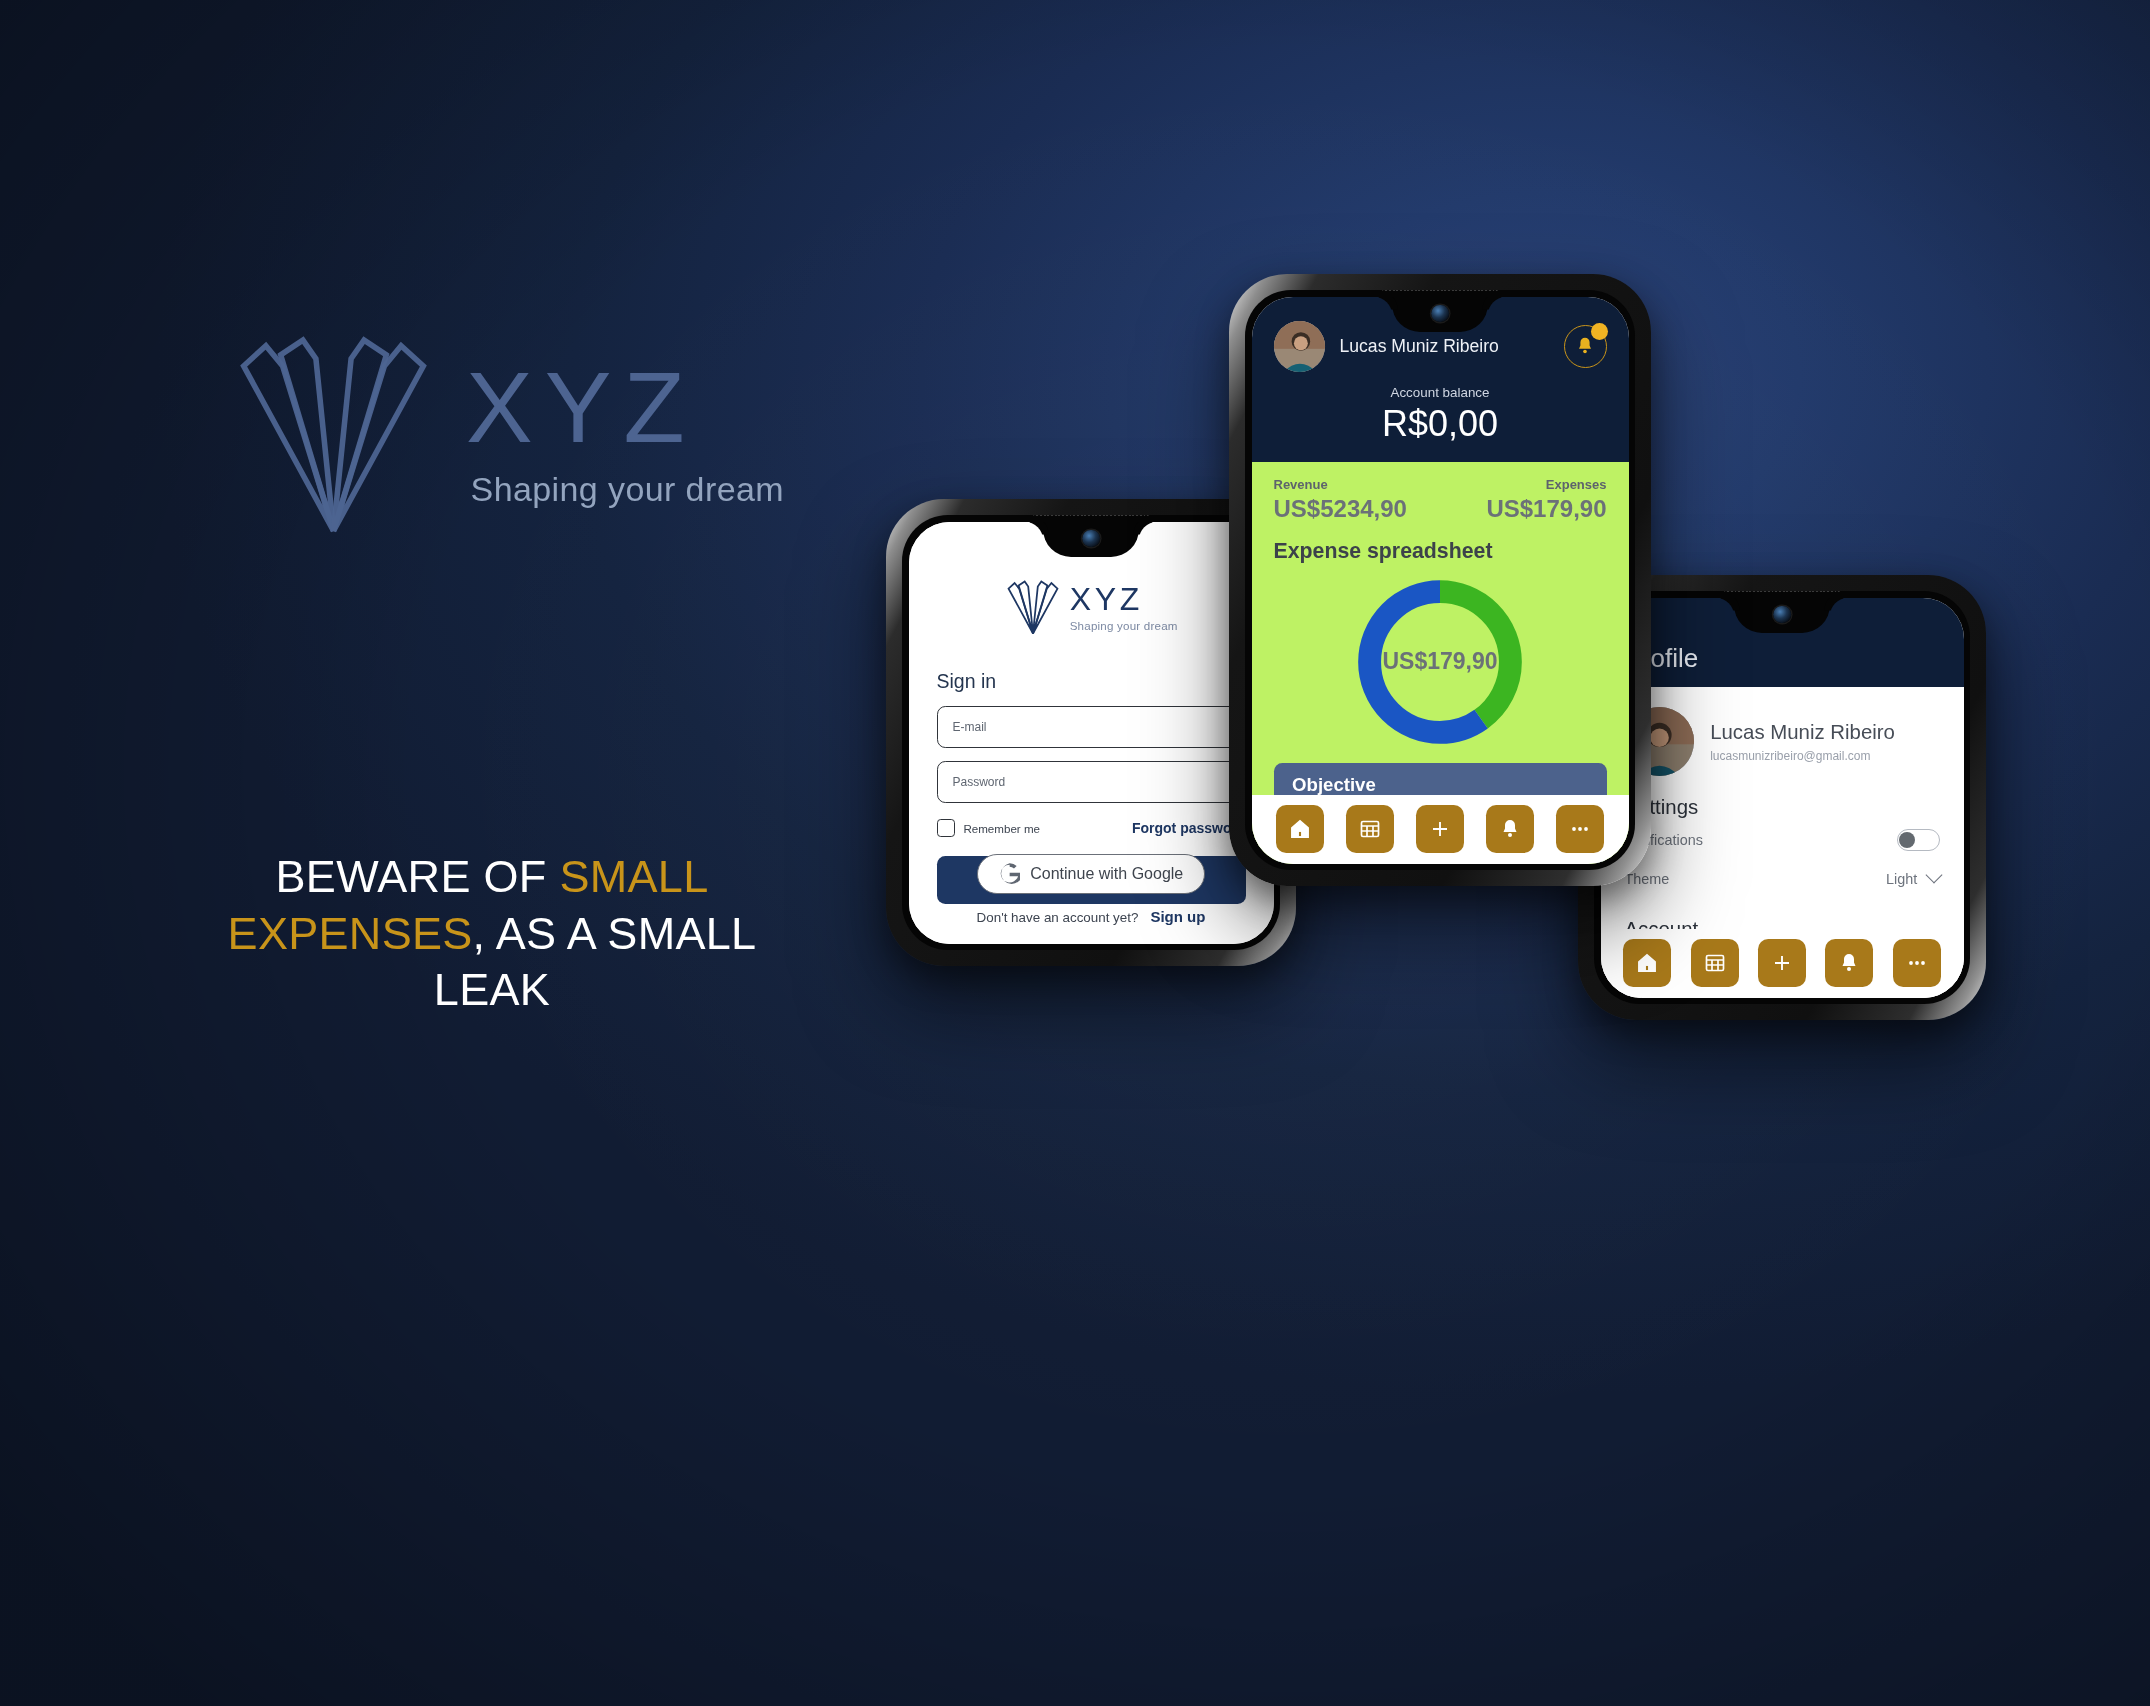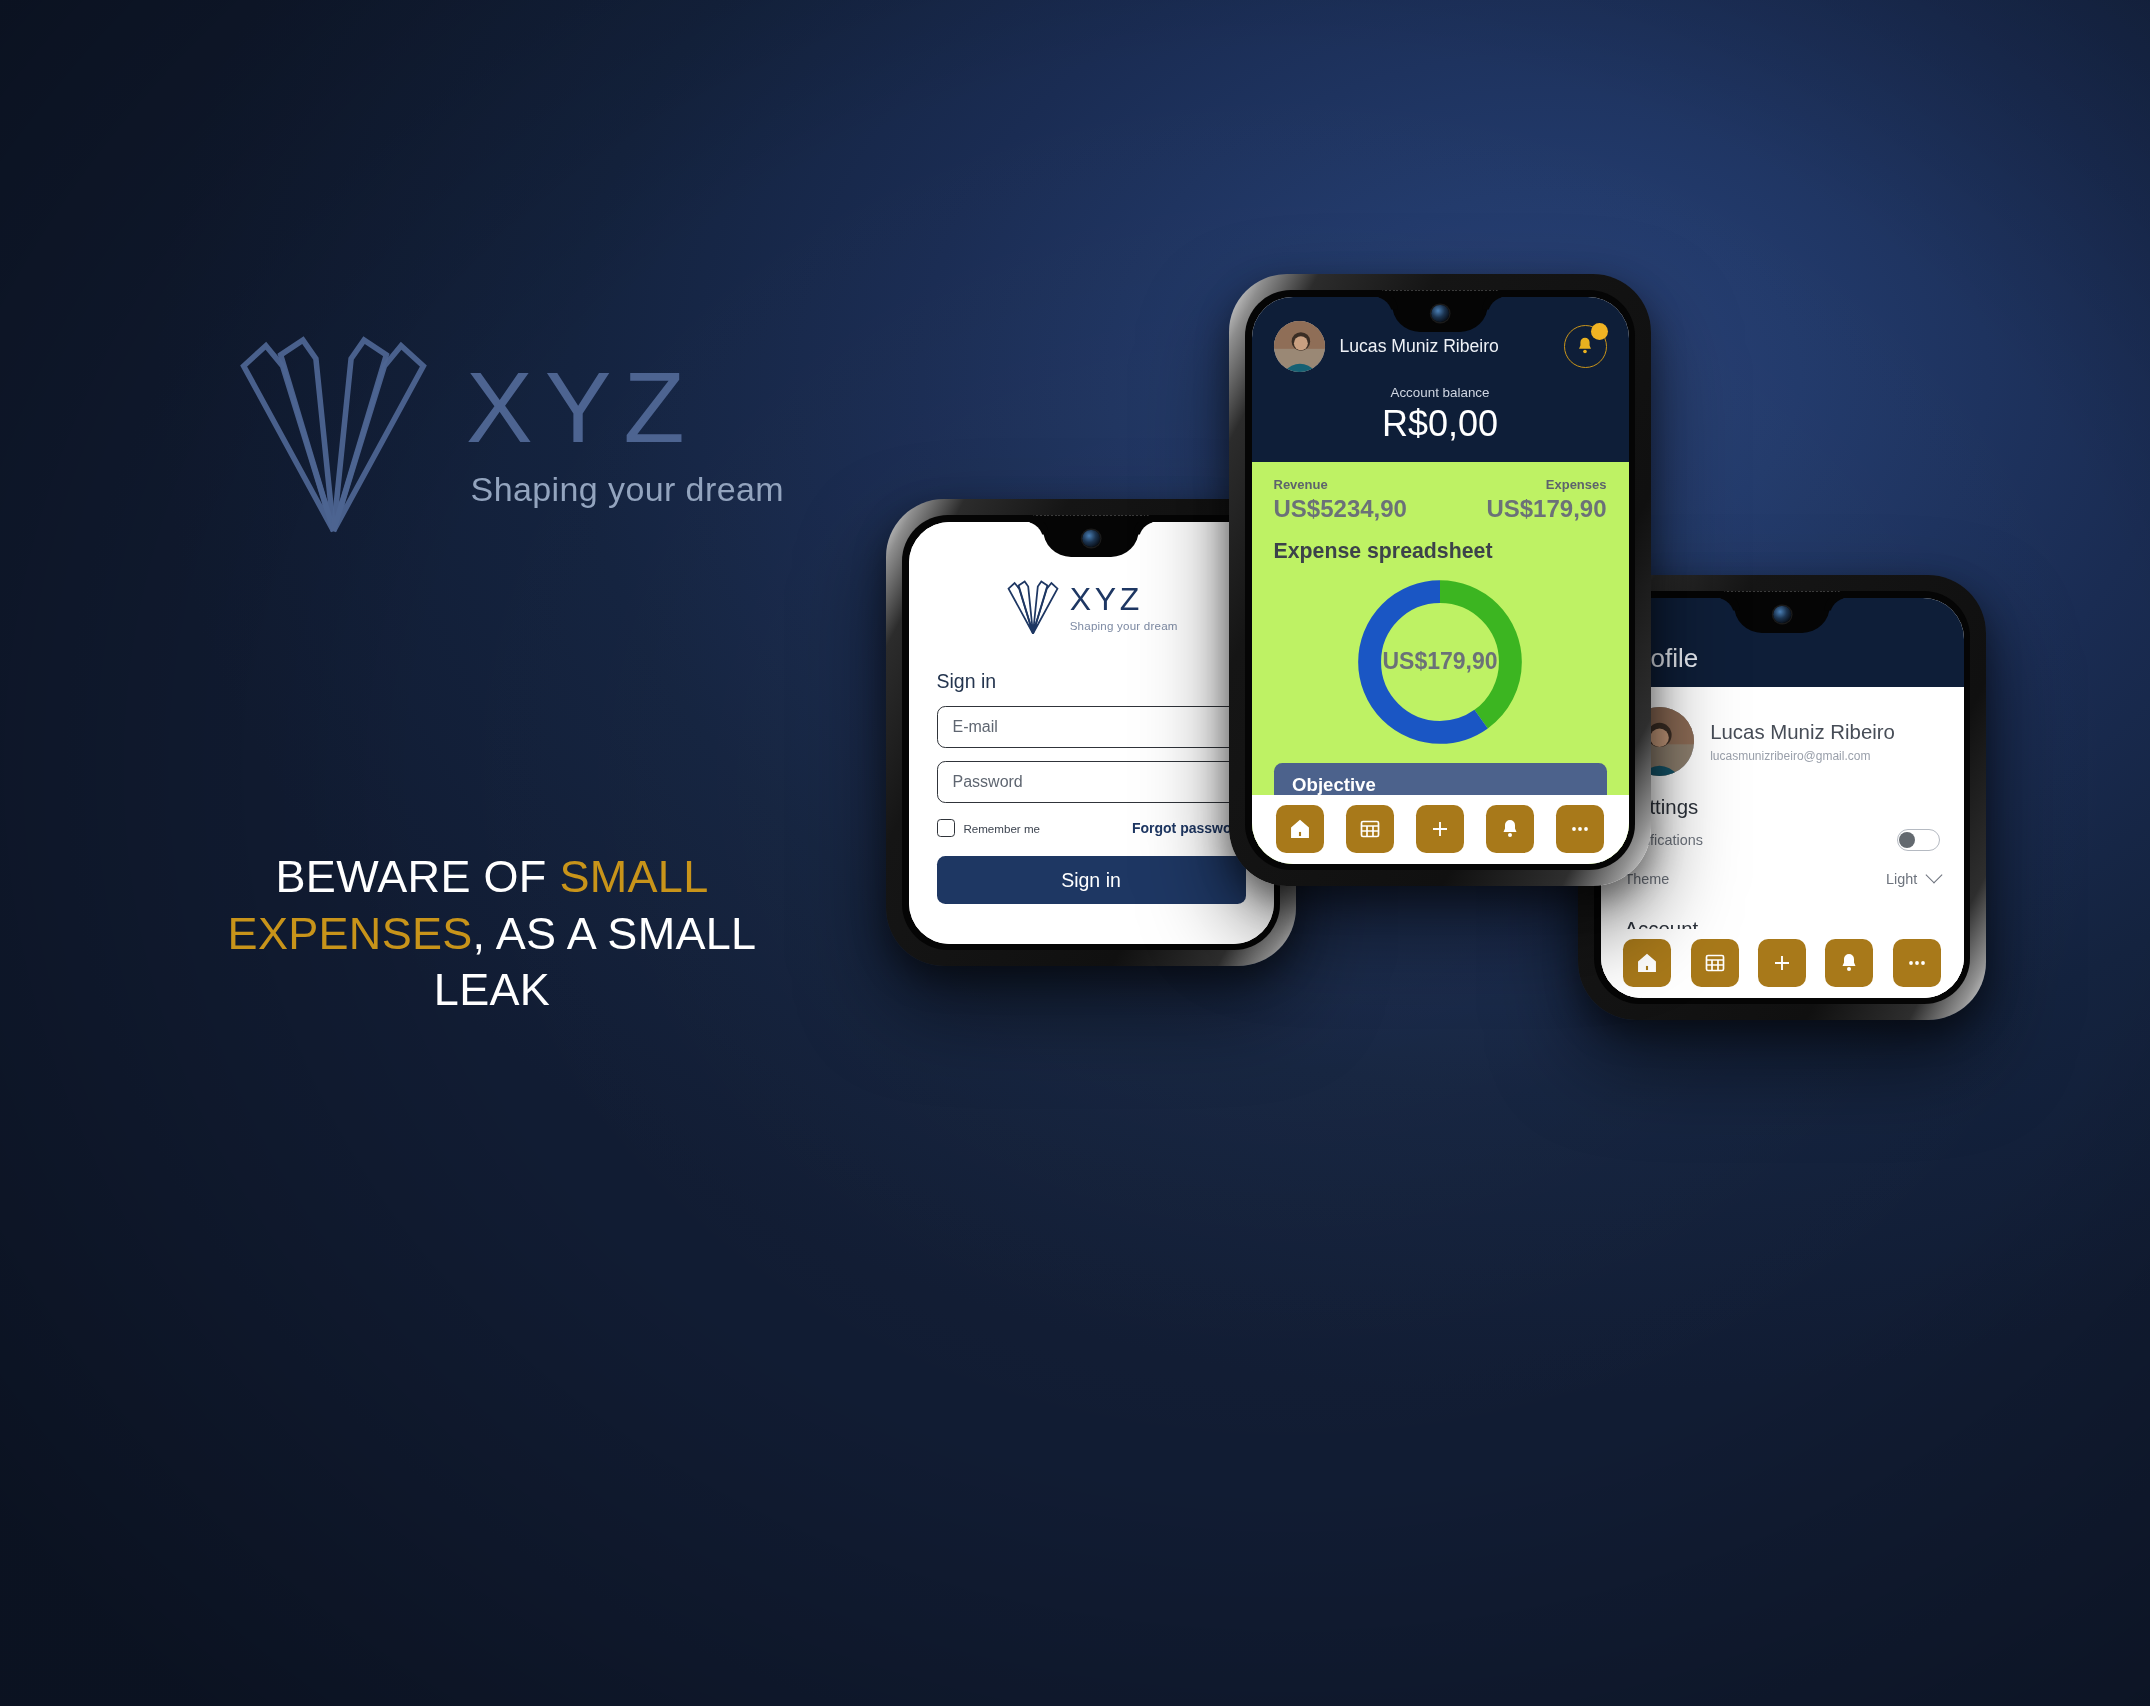"E-mail" .si-field { font-size: 16px -> 12px }
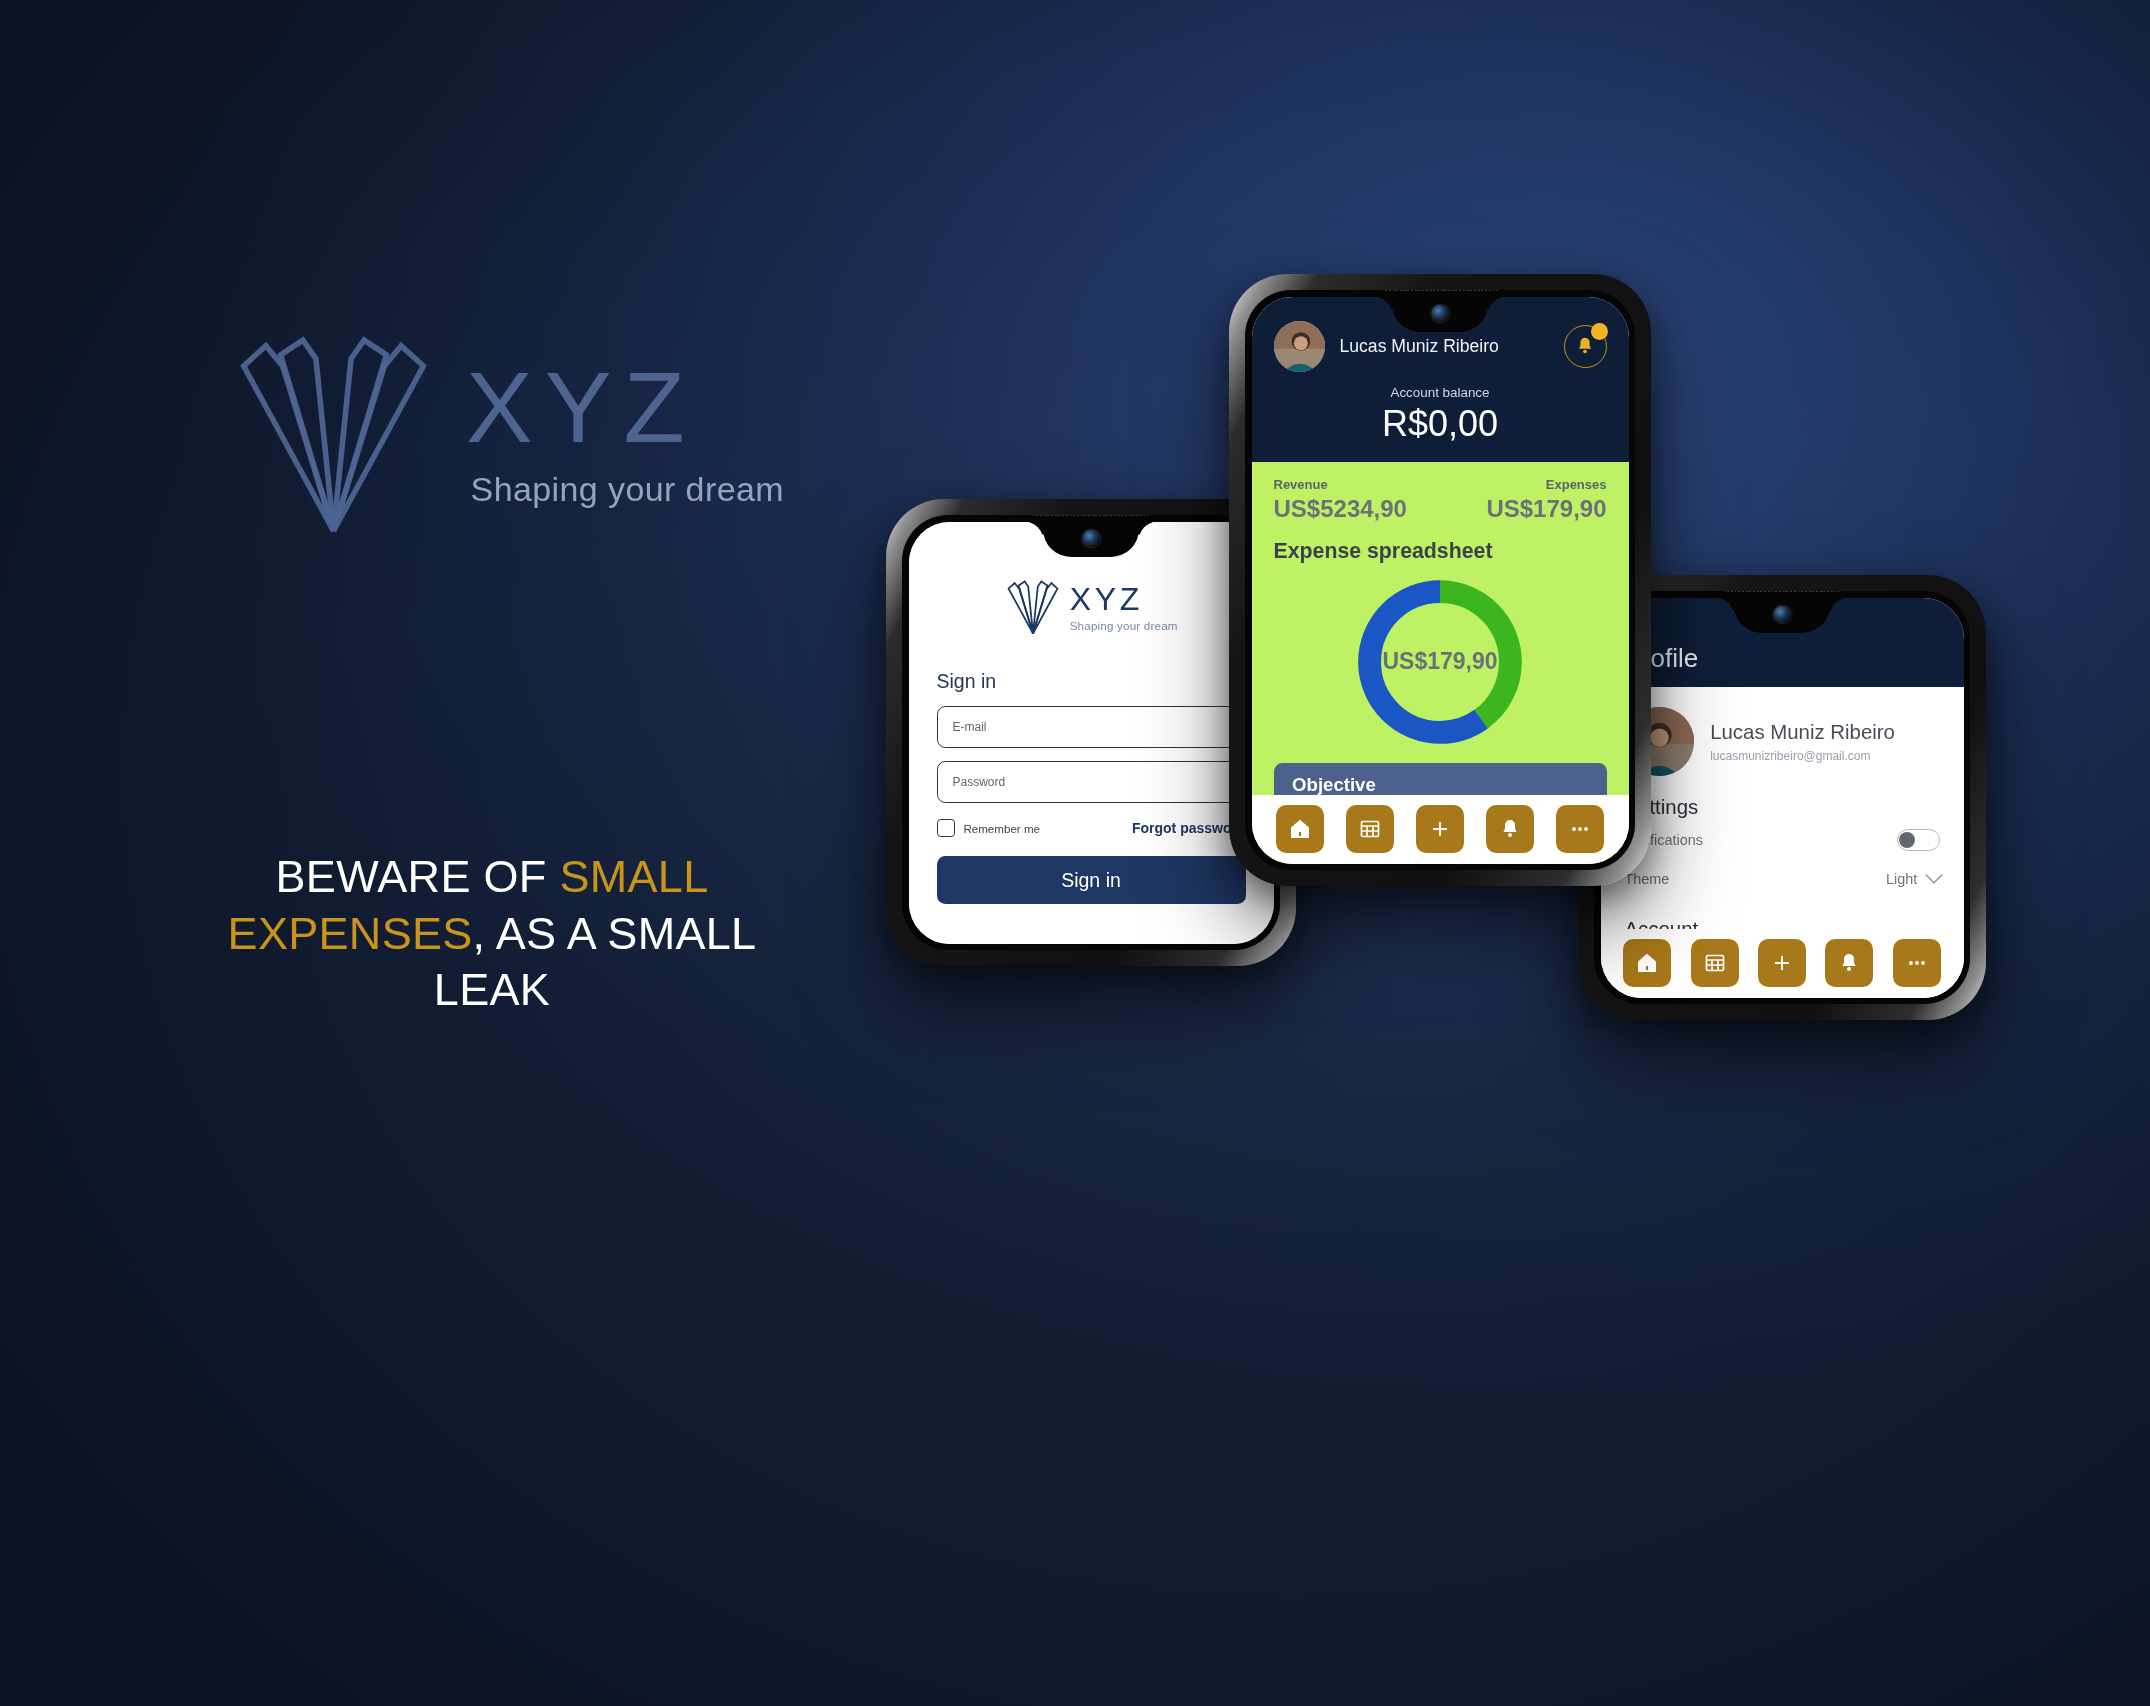"Continue with Google" div.si-foot { html: none -> <div> <div> <svg> <path></path> </svg> <span>Continue with Google</span> </div> <div> <span>Don't have an account yet?</span> <span>Sign up</span> </div> </div> }
